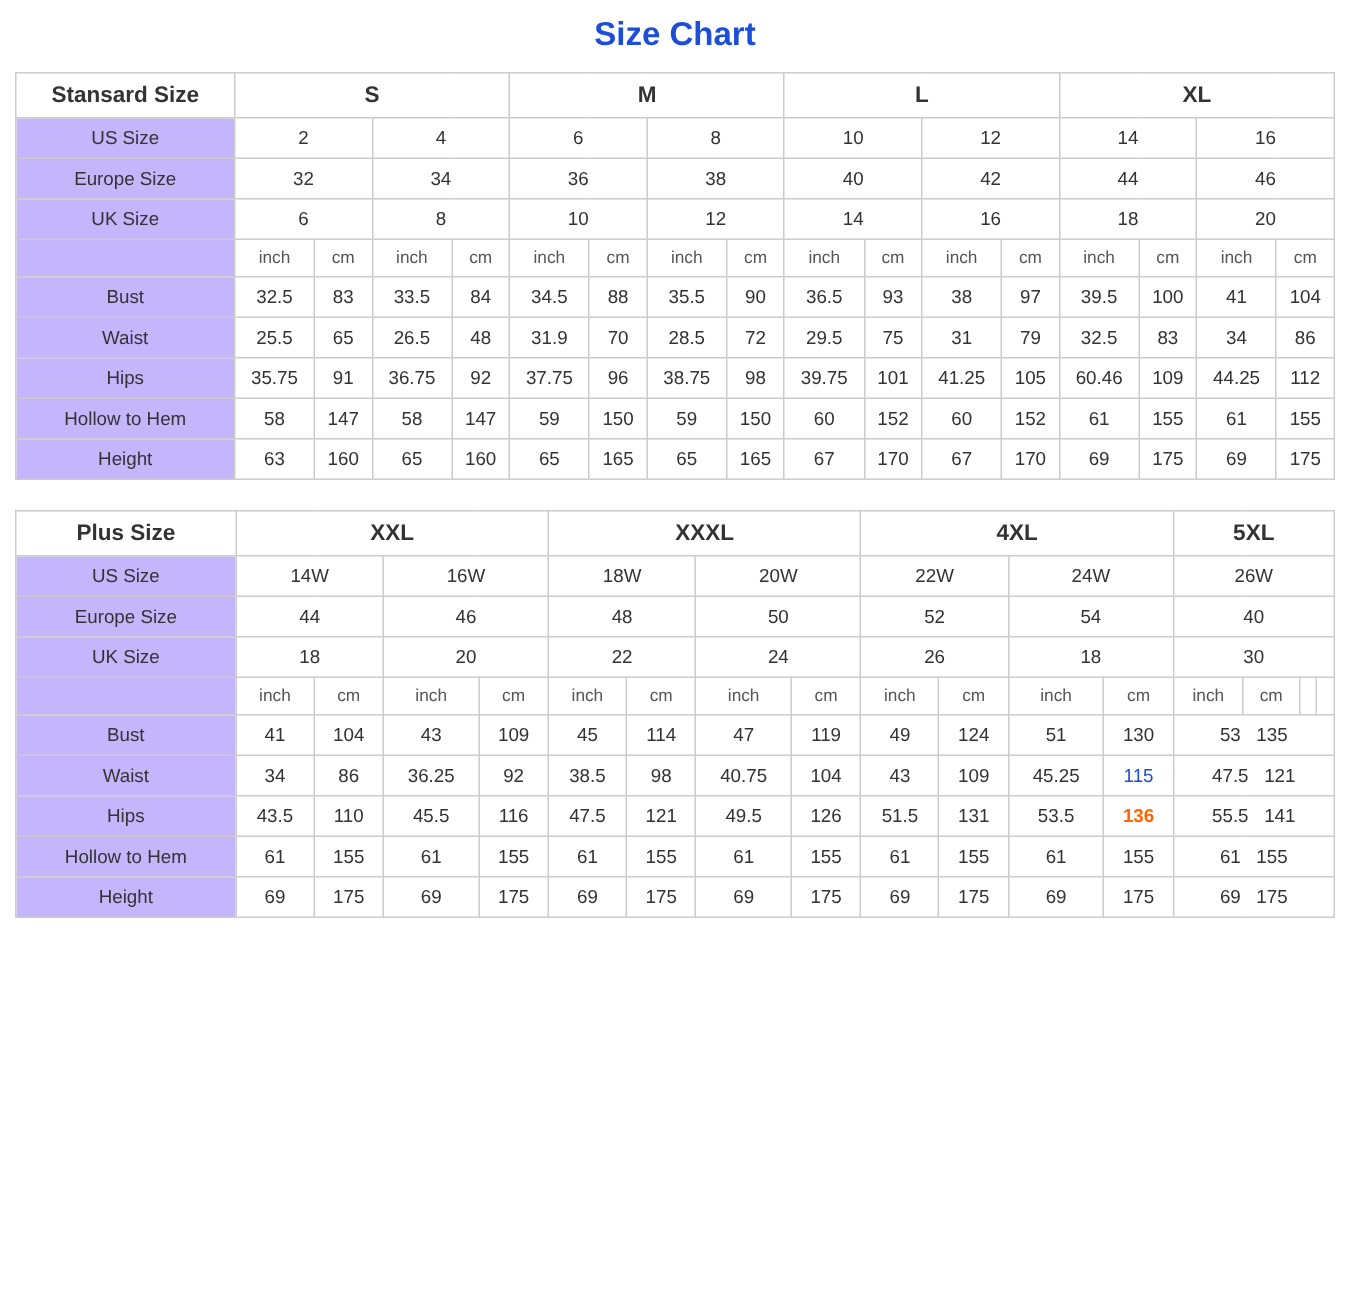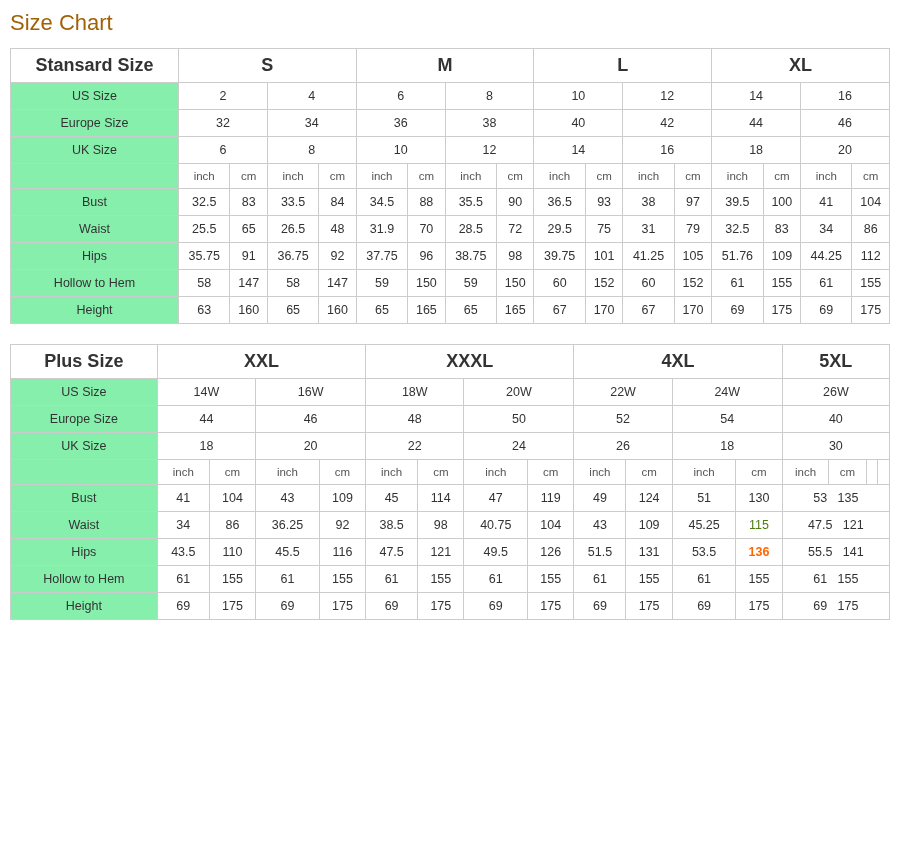"Size Chart" .page-title { color: #a16207 -> #1d4ed8; font-weight: normal -> bold; text-align: none -> center }
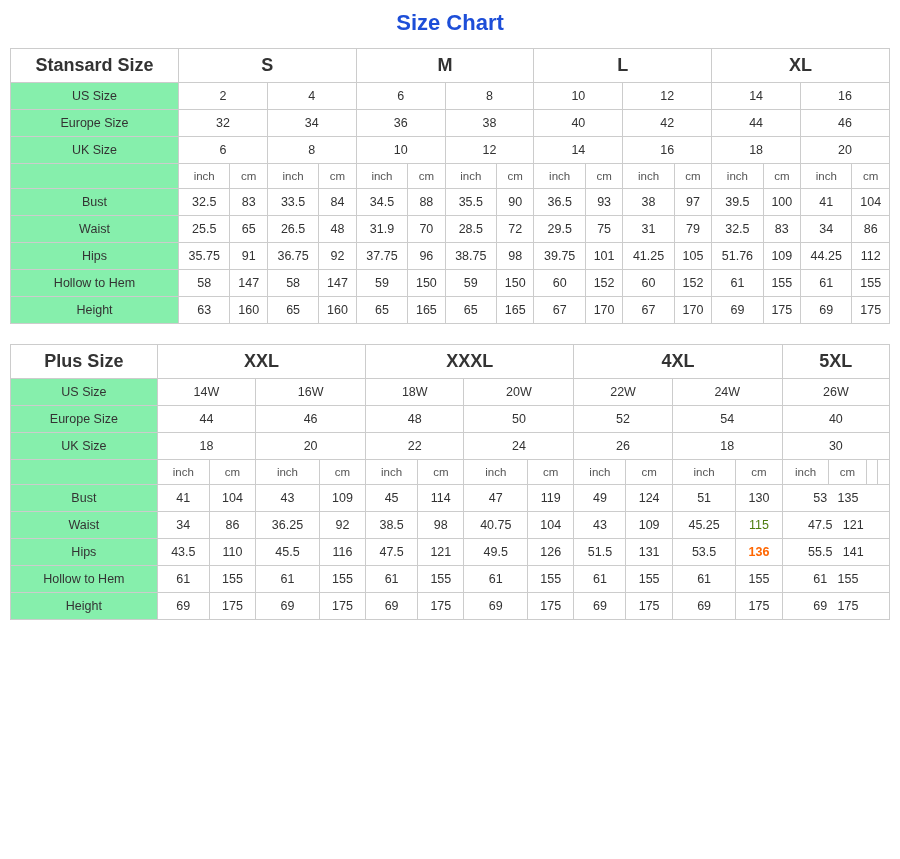"Stansard Size" .col-header { font-size: 18px -> 15px }
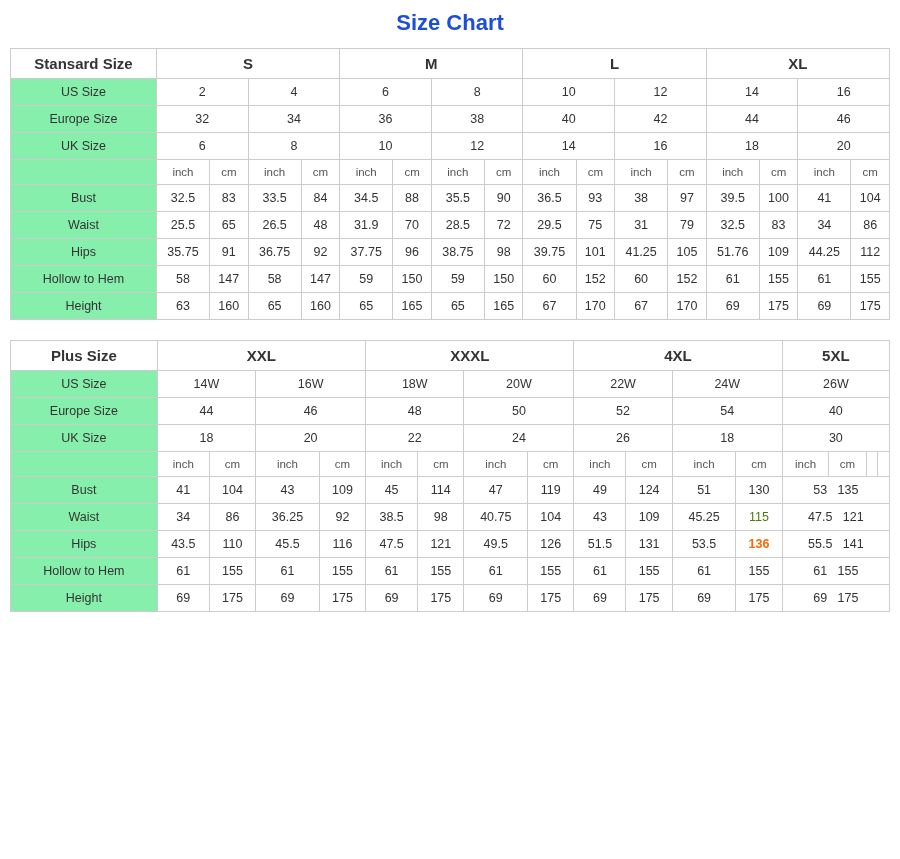"US Size" .row-label { background: #86efac -> #c4b5fd }
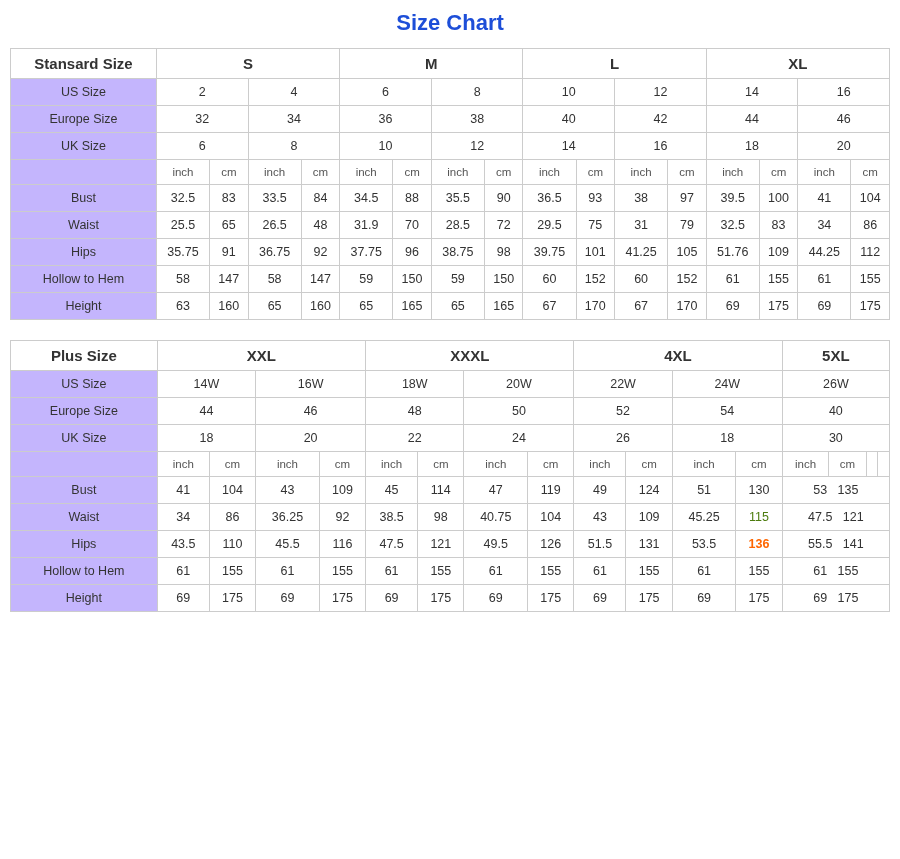"51.76" td { text: 51.76 -> 60.46 }
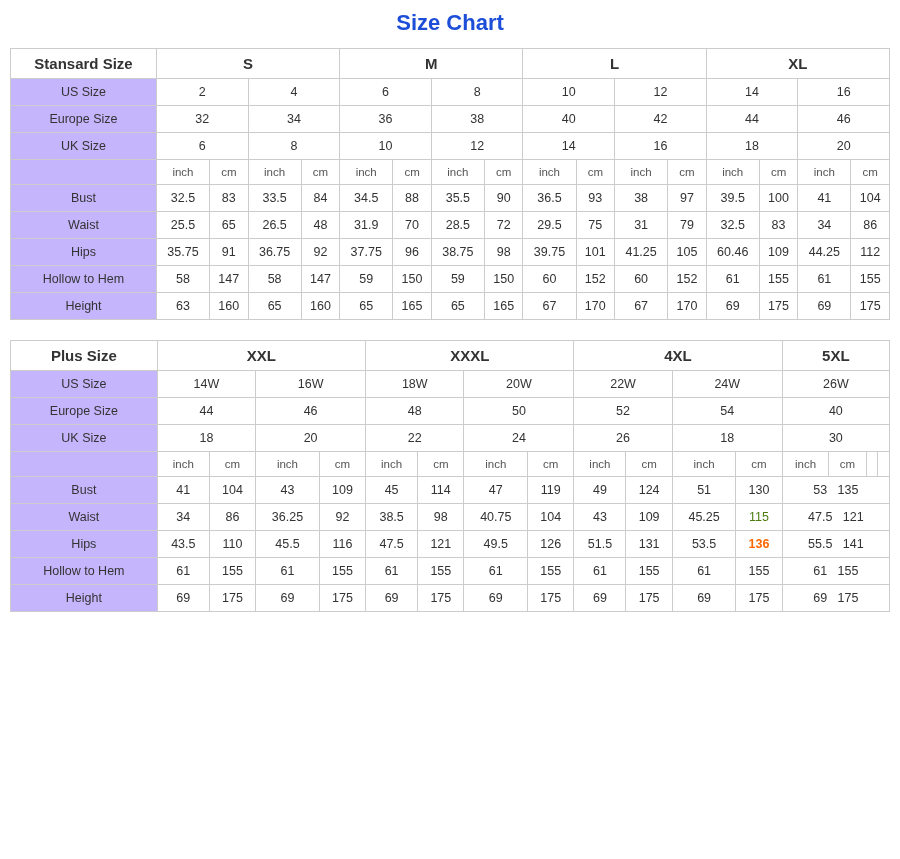"115" td { color: #4d7c0f -> #1d4ed8 }
